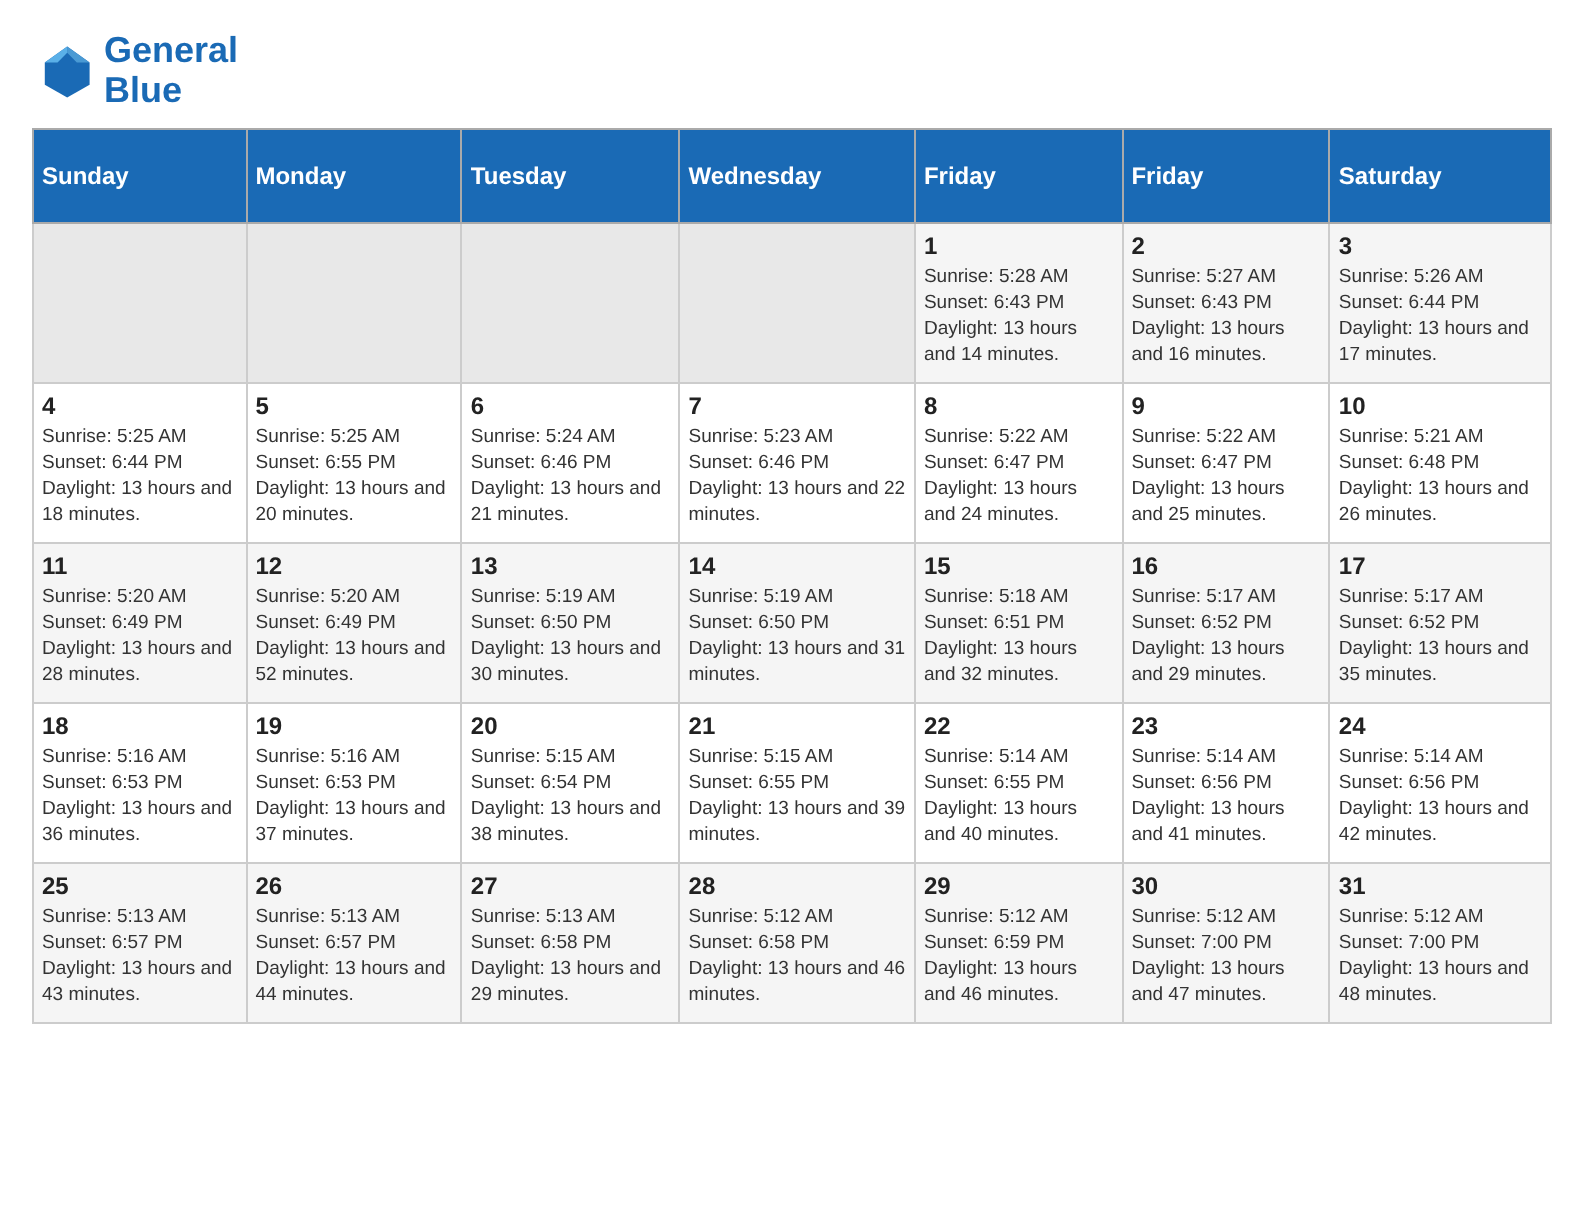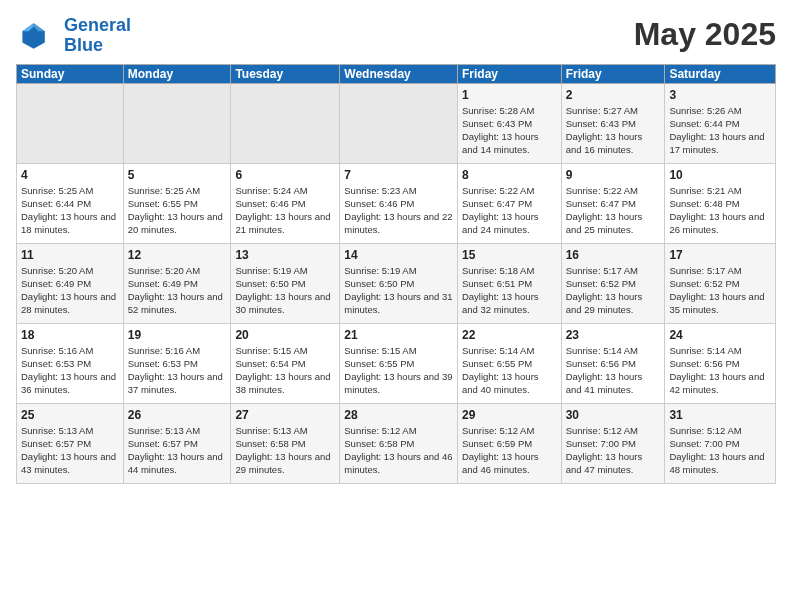"General" .logo { gap: 16px -> 4px }
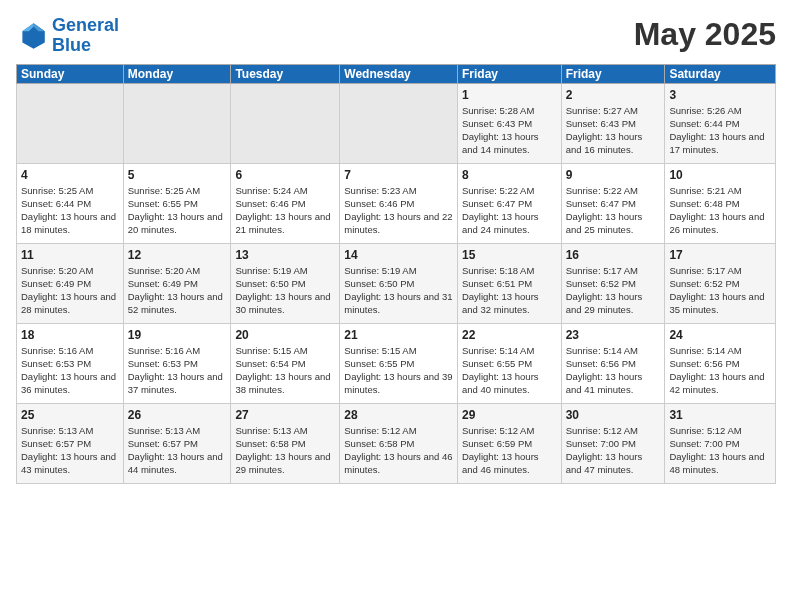"May 2025" div.month-year { html: <div>May 2025</div> -> none }
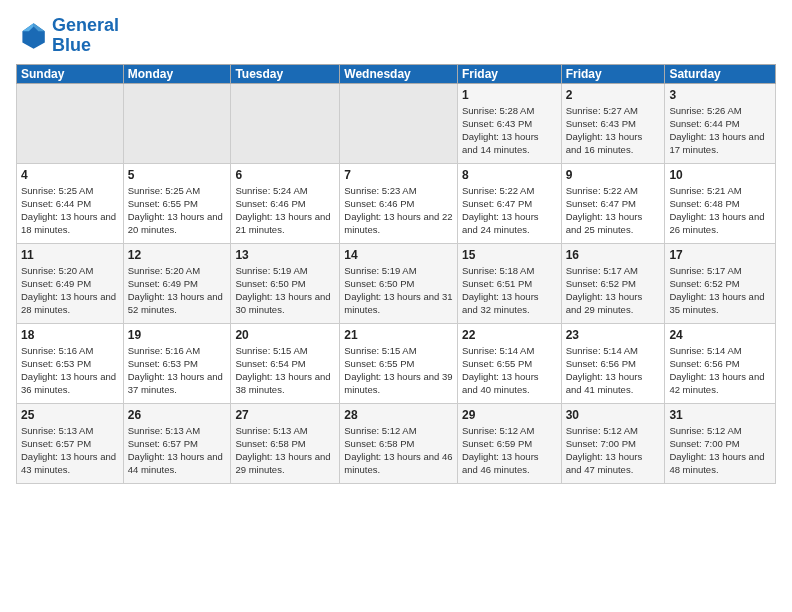"Sunday" thead th { padding: 2px 4px -> 16px 4px }
